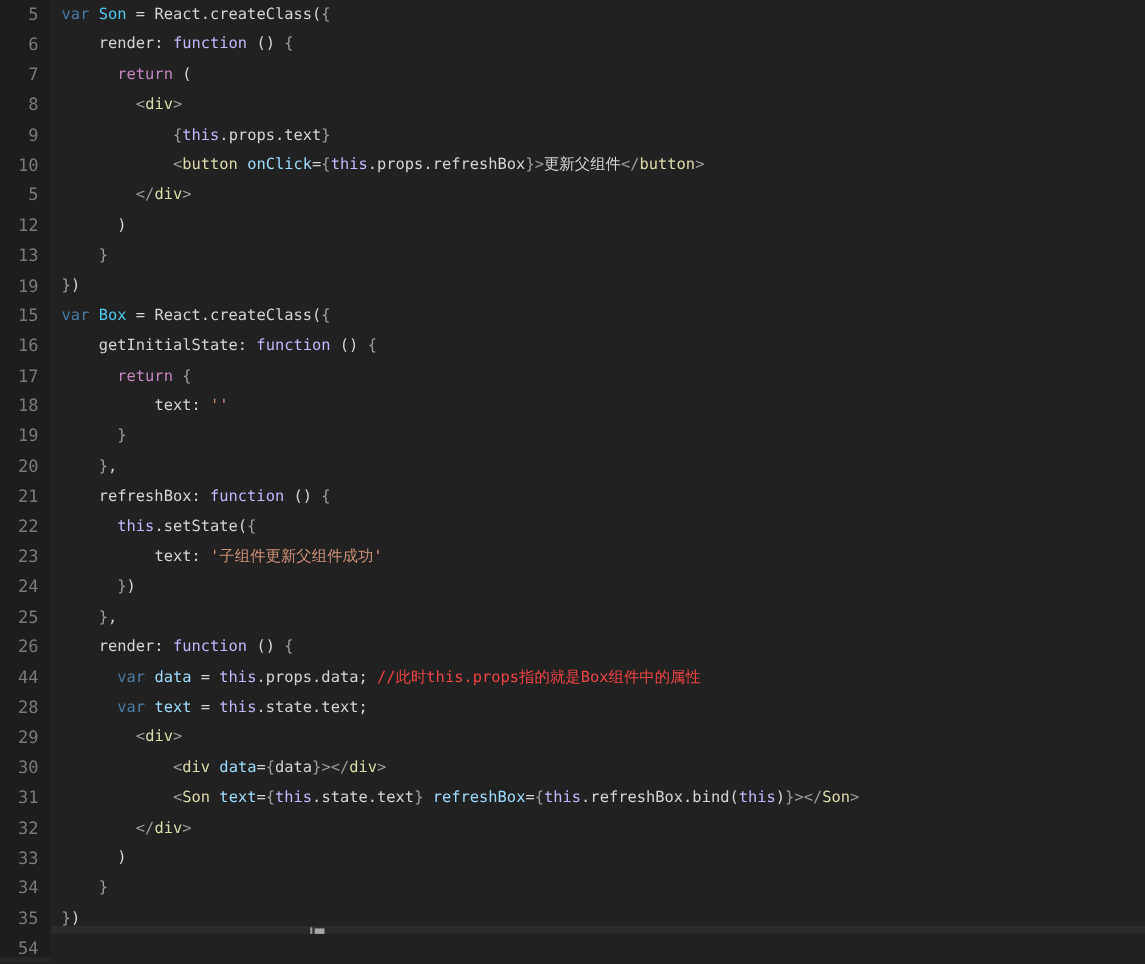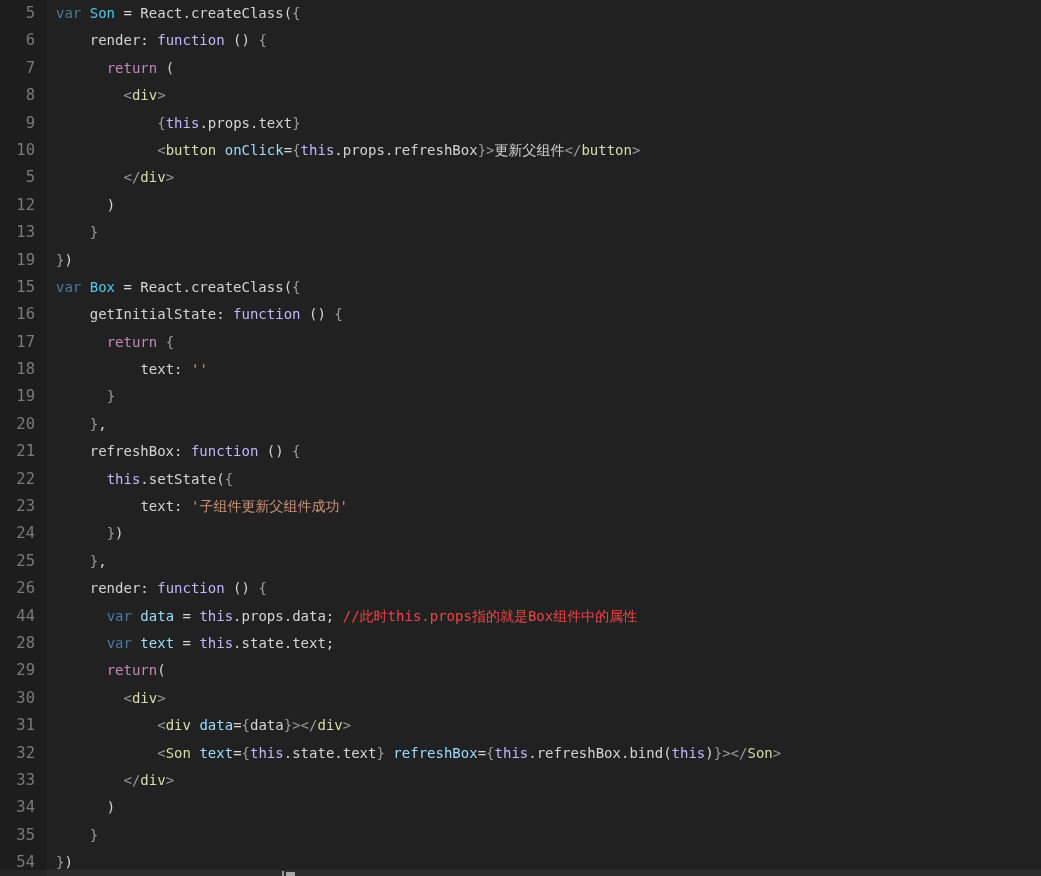"return(" div.cl { html: <div><span> </span><span> </span><span> </span><span> </span><span> </span><span> </span><span>return</span><span>(</span></div> -> none }
